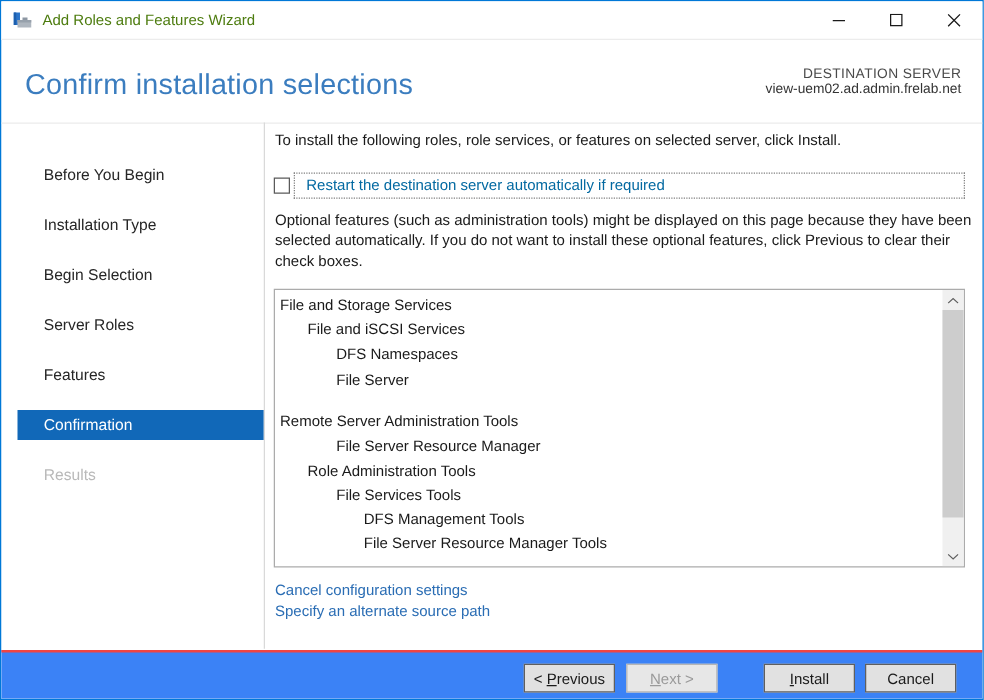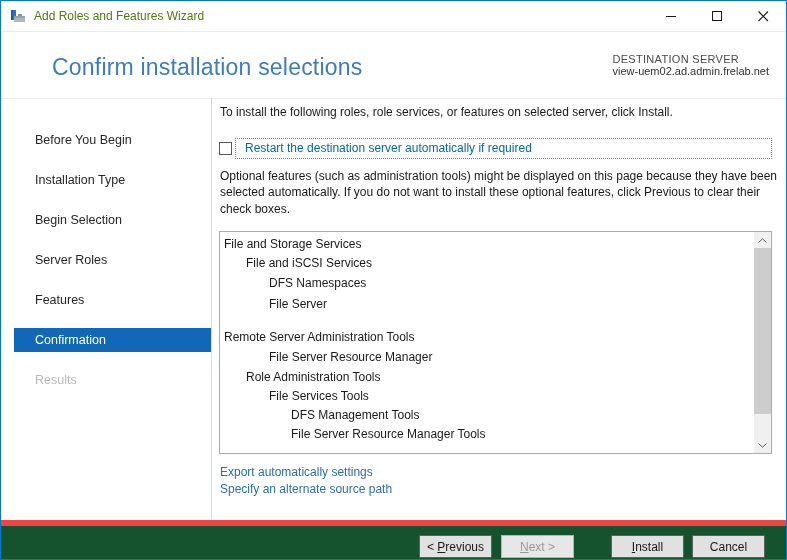"Confirm installation selections" .page-title { margin-left: 32px -> none }
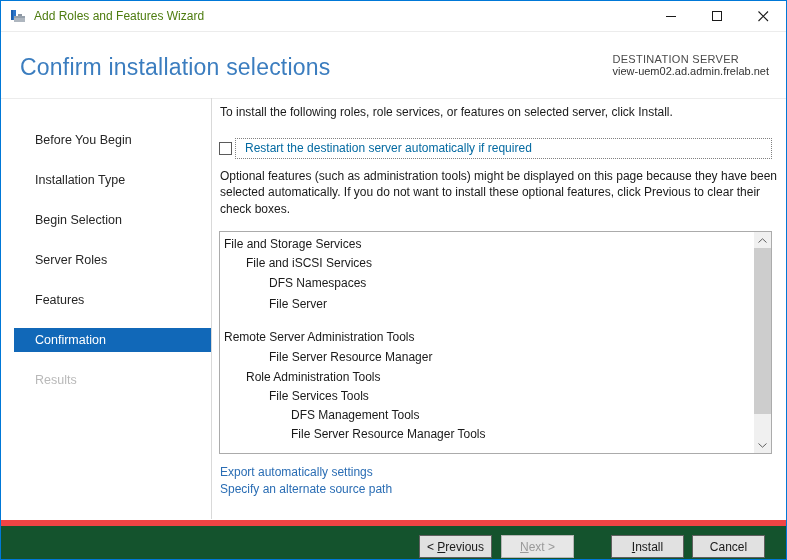"DESTINATION SERVER" .dest { text-align: left -> right }
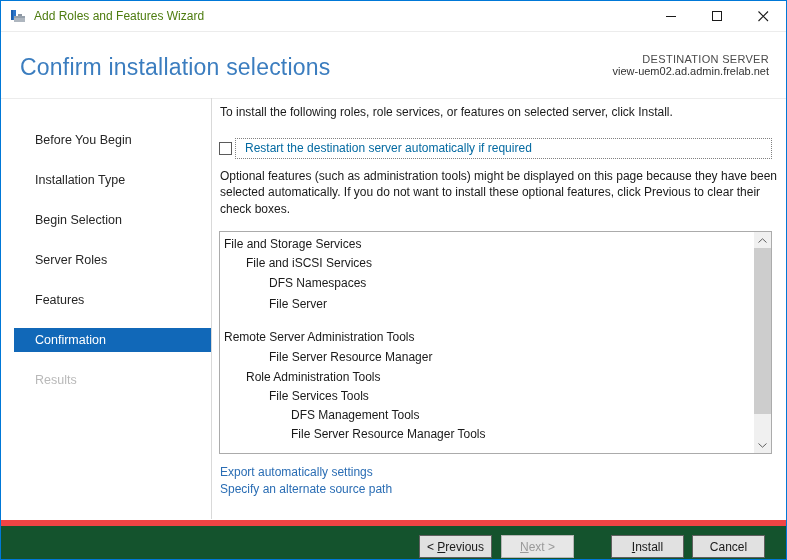"Export automatically settings" div.wizard-link { text: Export automatically -> Cancel configuration }
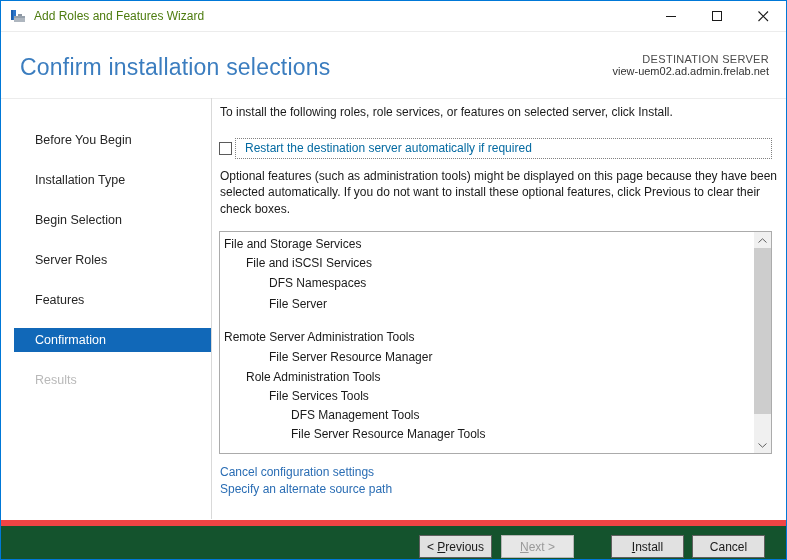"< Previous" .footer-bar { background: #14532d -> #3b82f6; border-top: 6px solid #ef4444 -> 2px solid #ef4444 }
